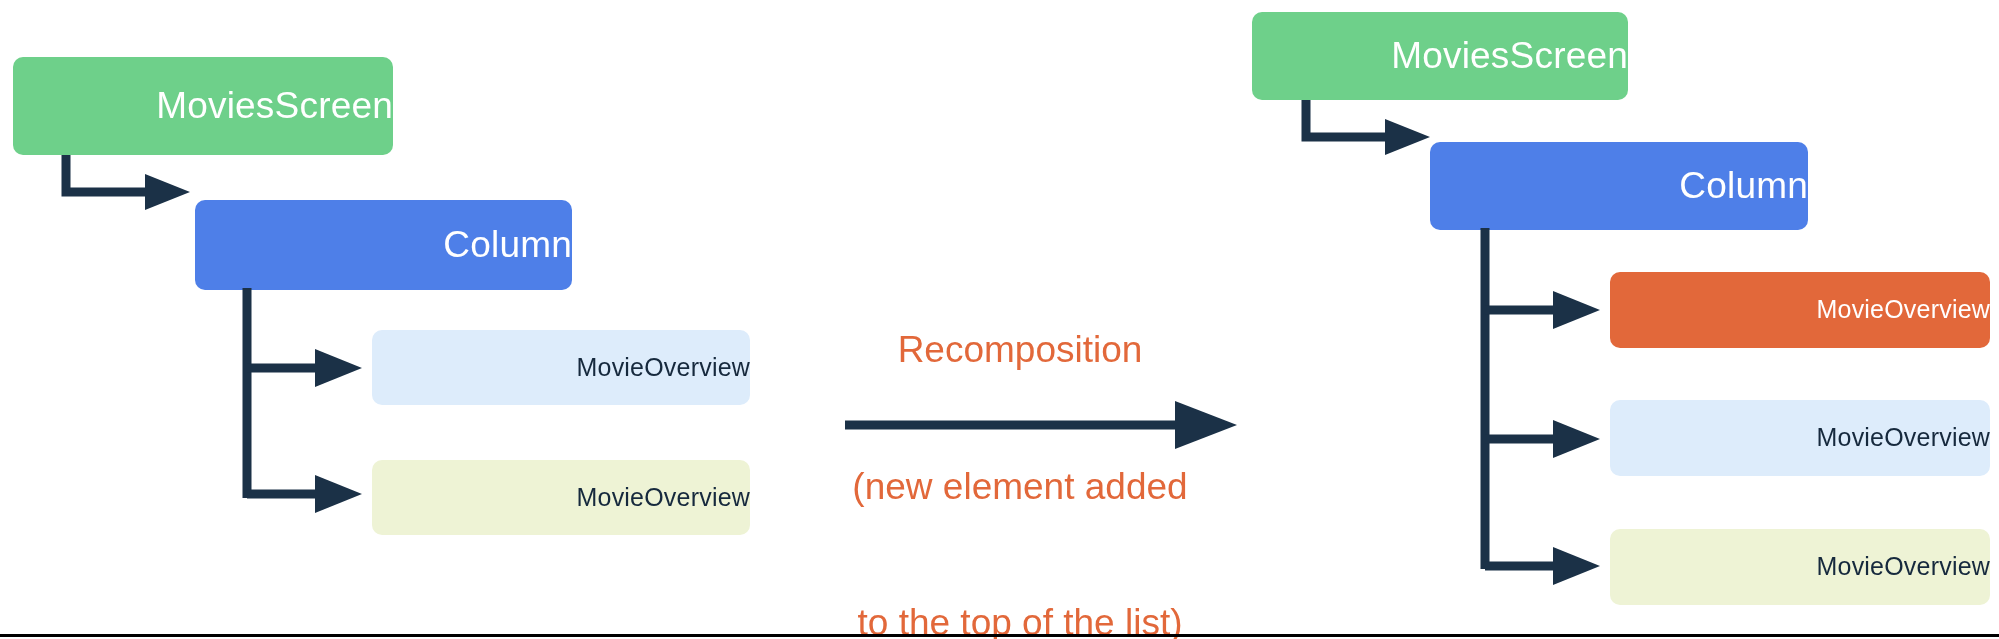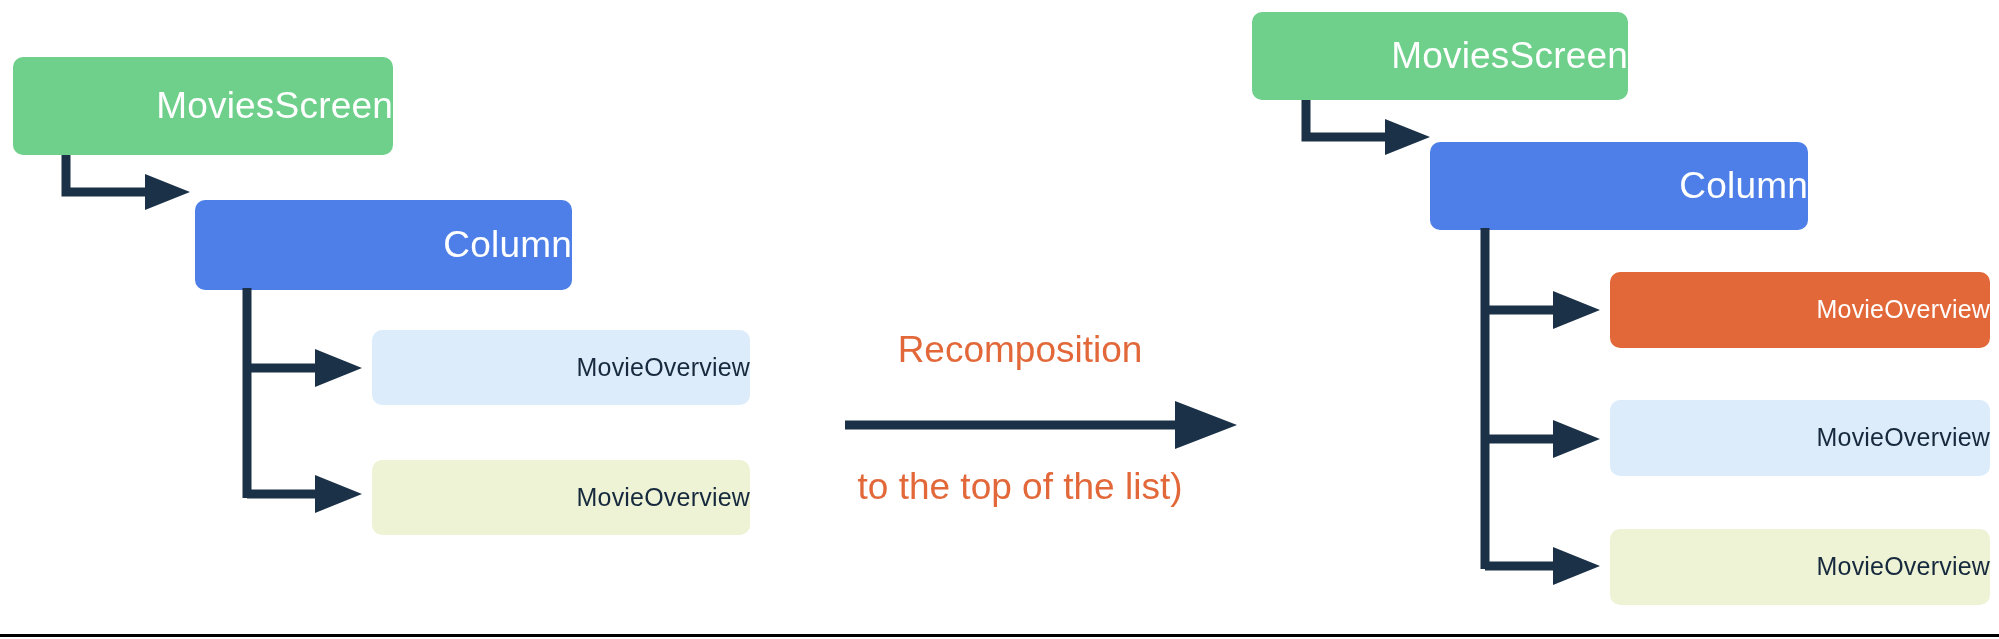"(new element added" div { html: none -> <div>(new element added</div> }
